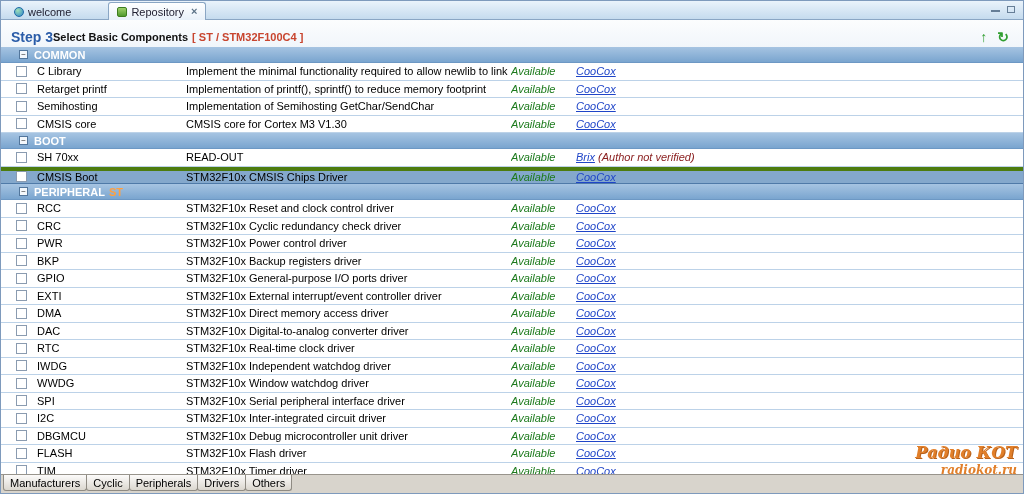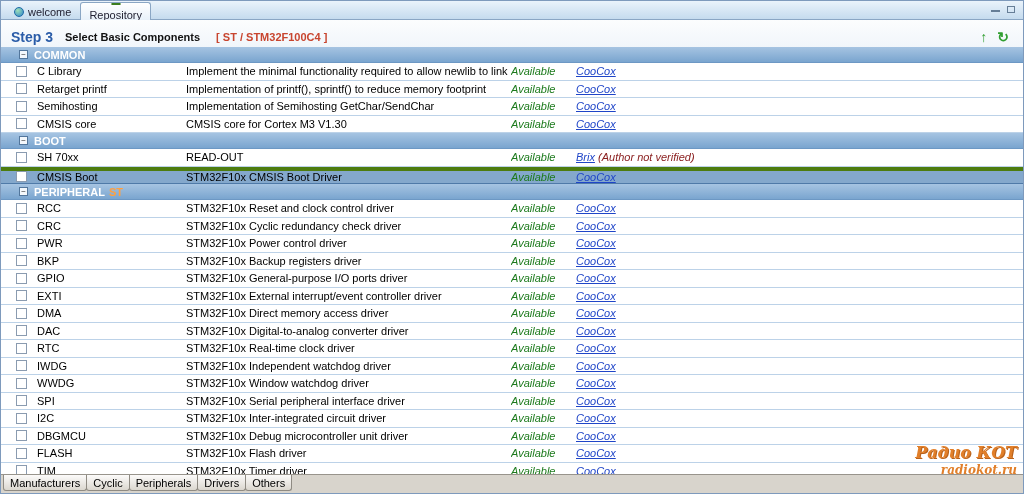"welcome" .tabbar { gap: none -> 28px }
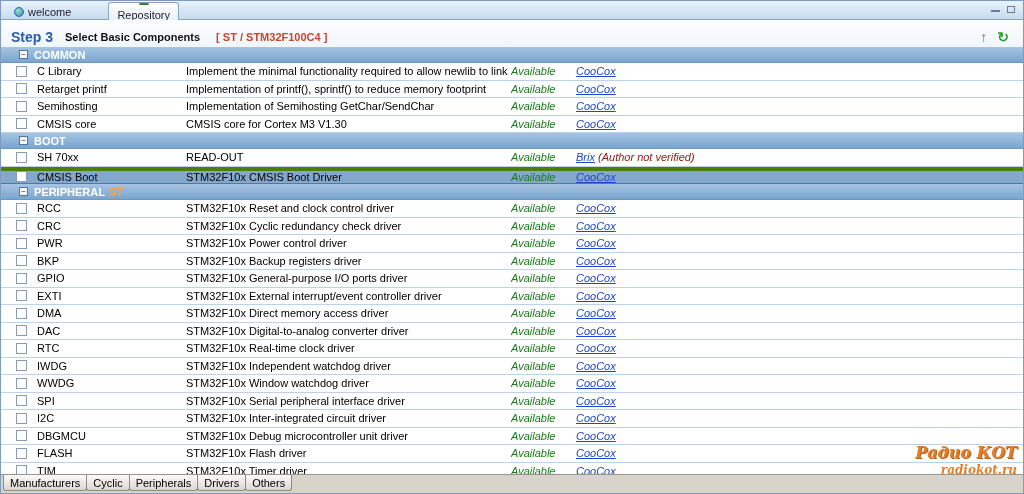"Repository" .tab.active { flex-direction: column -> none }
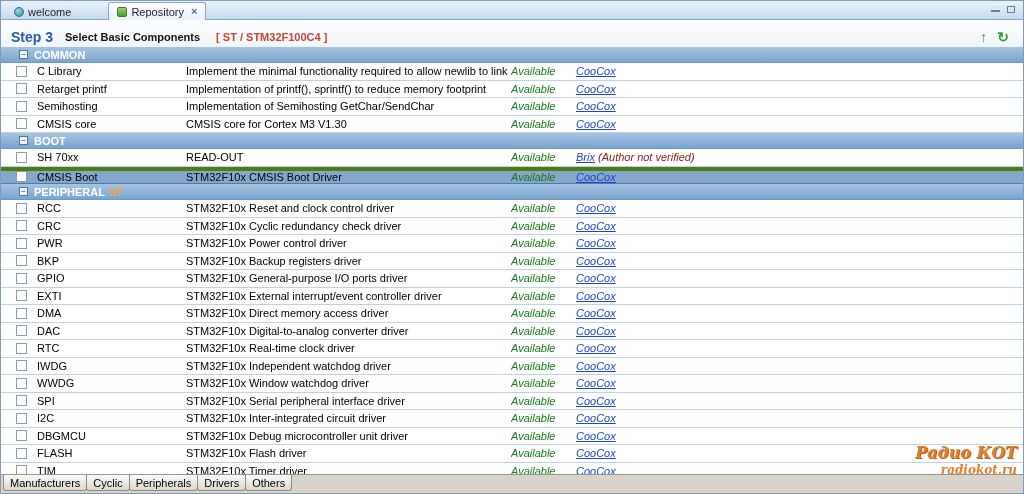"Step 3" .step-header { gap: 12px -> none }
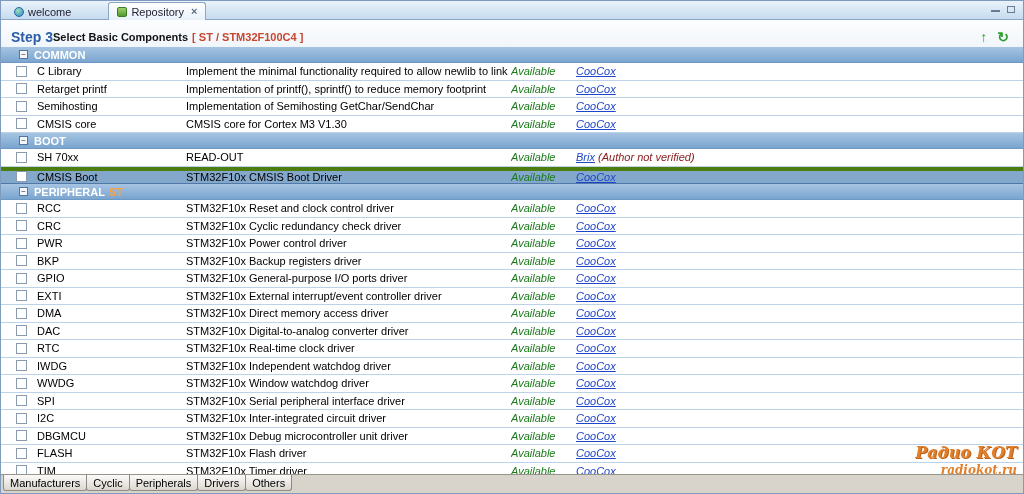"STM32F10x CMSIS Boot Driver" span.cell { text: Boot -> Chips }
